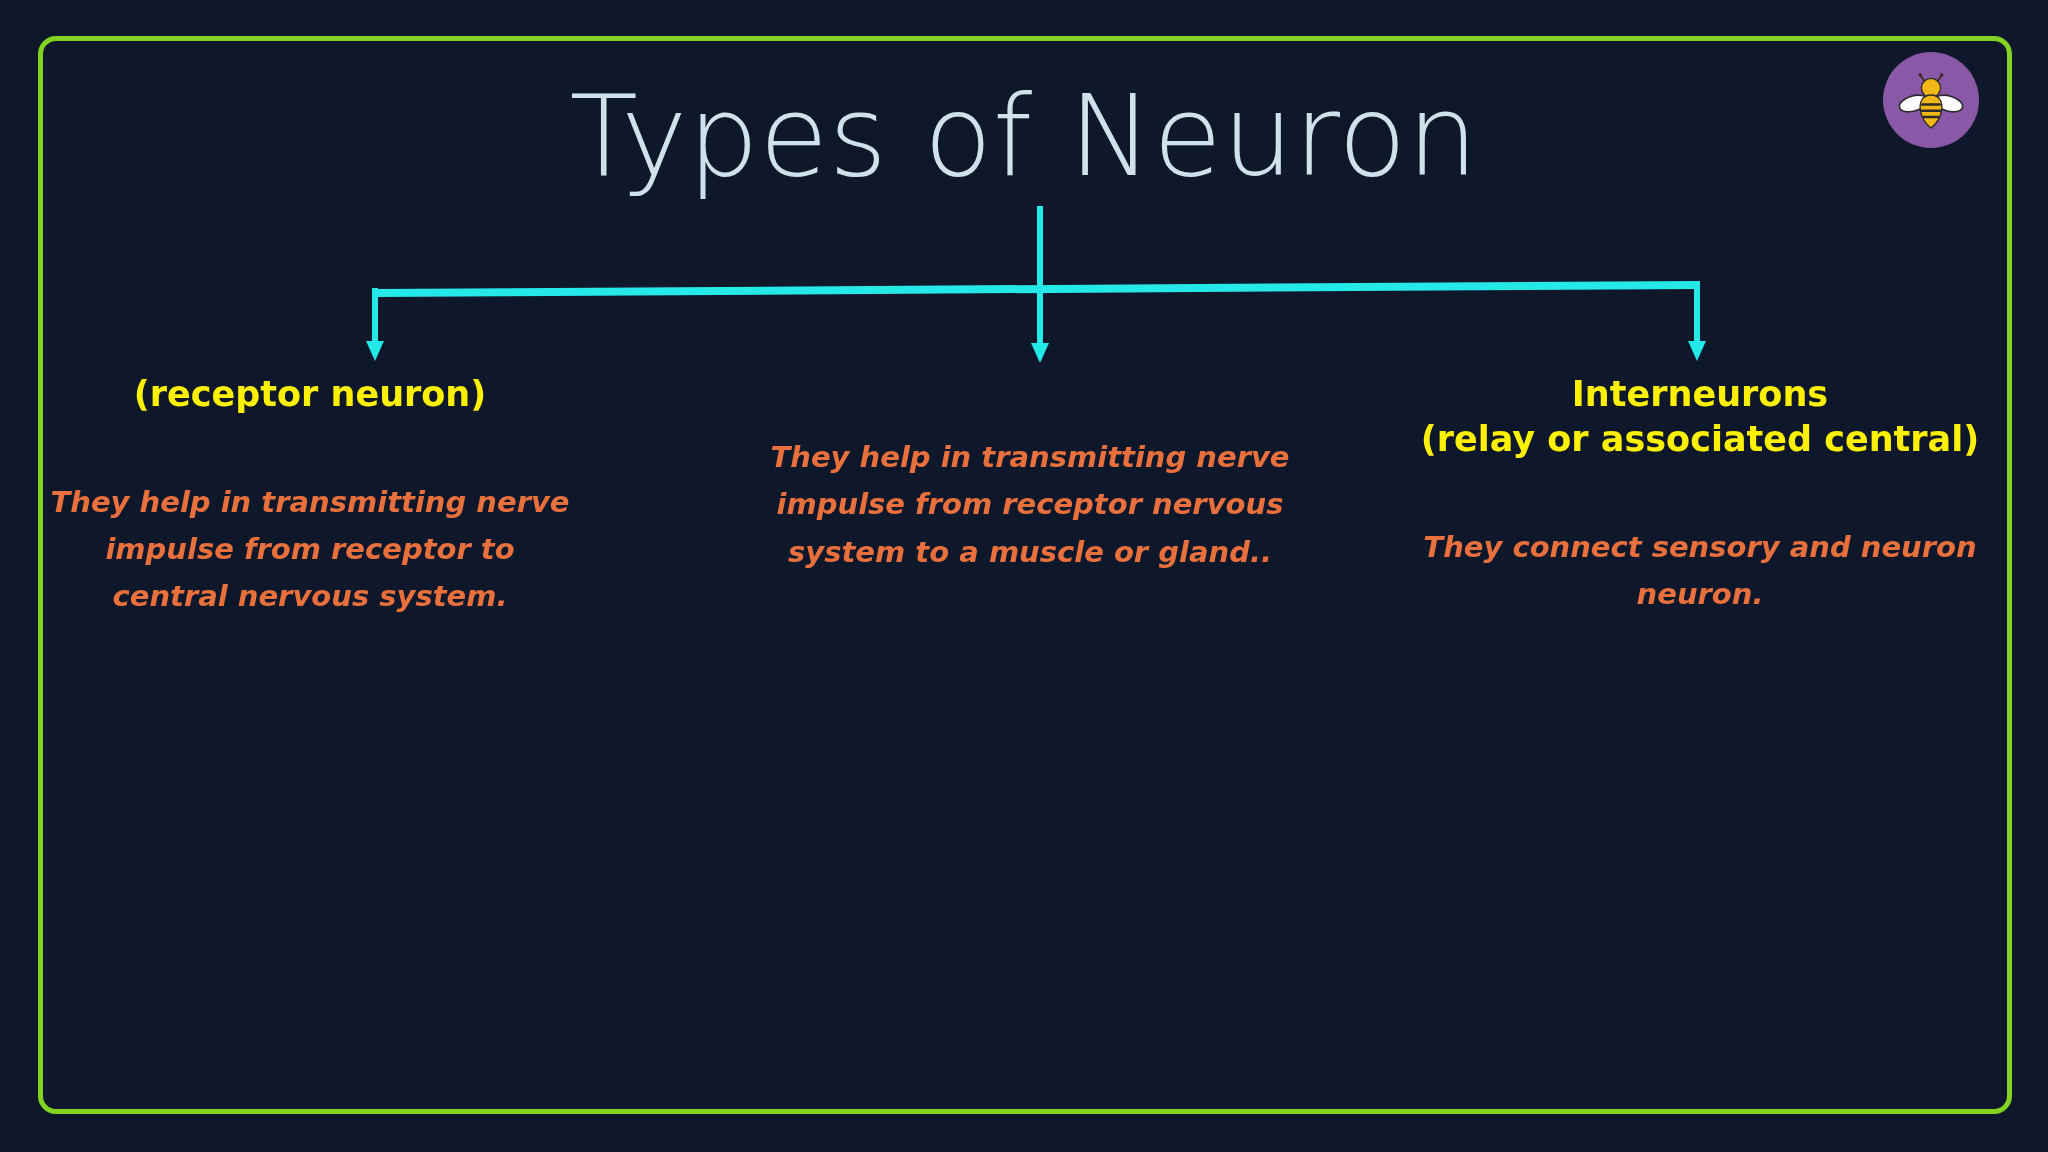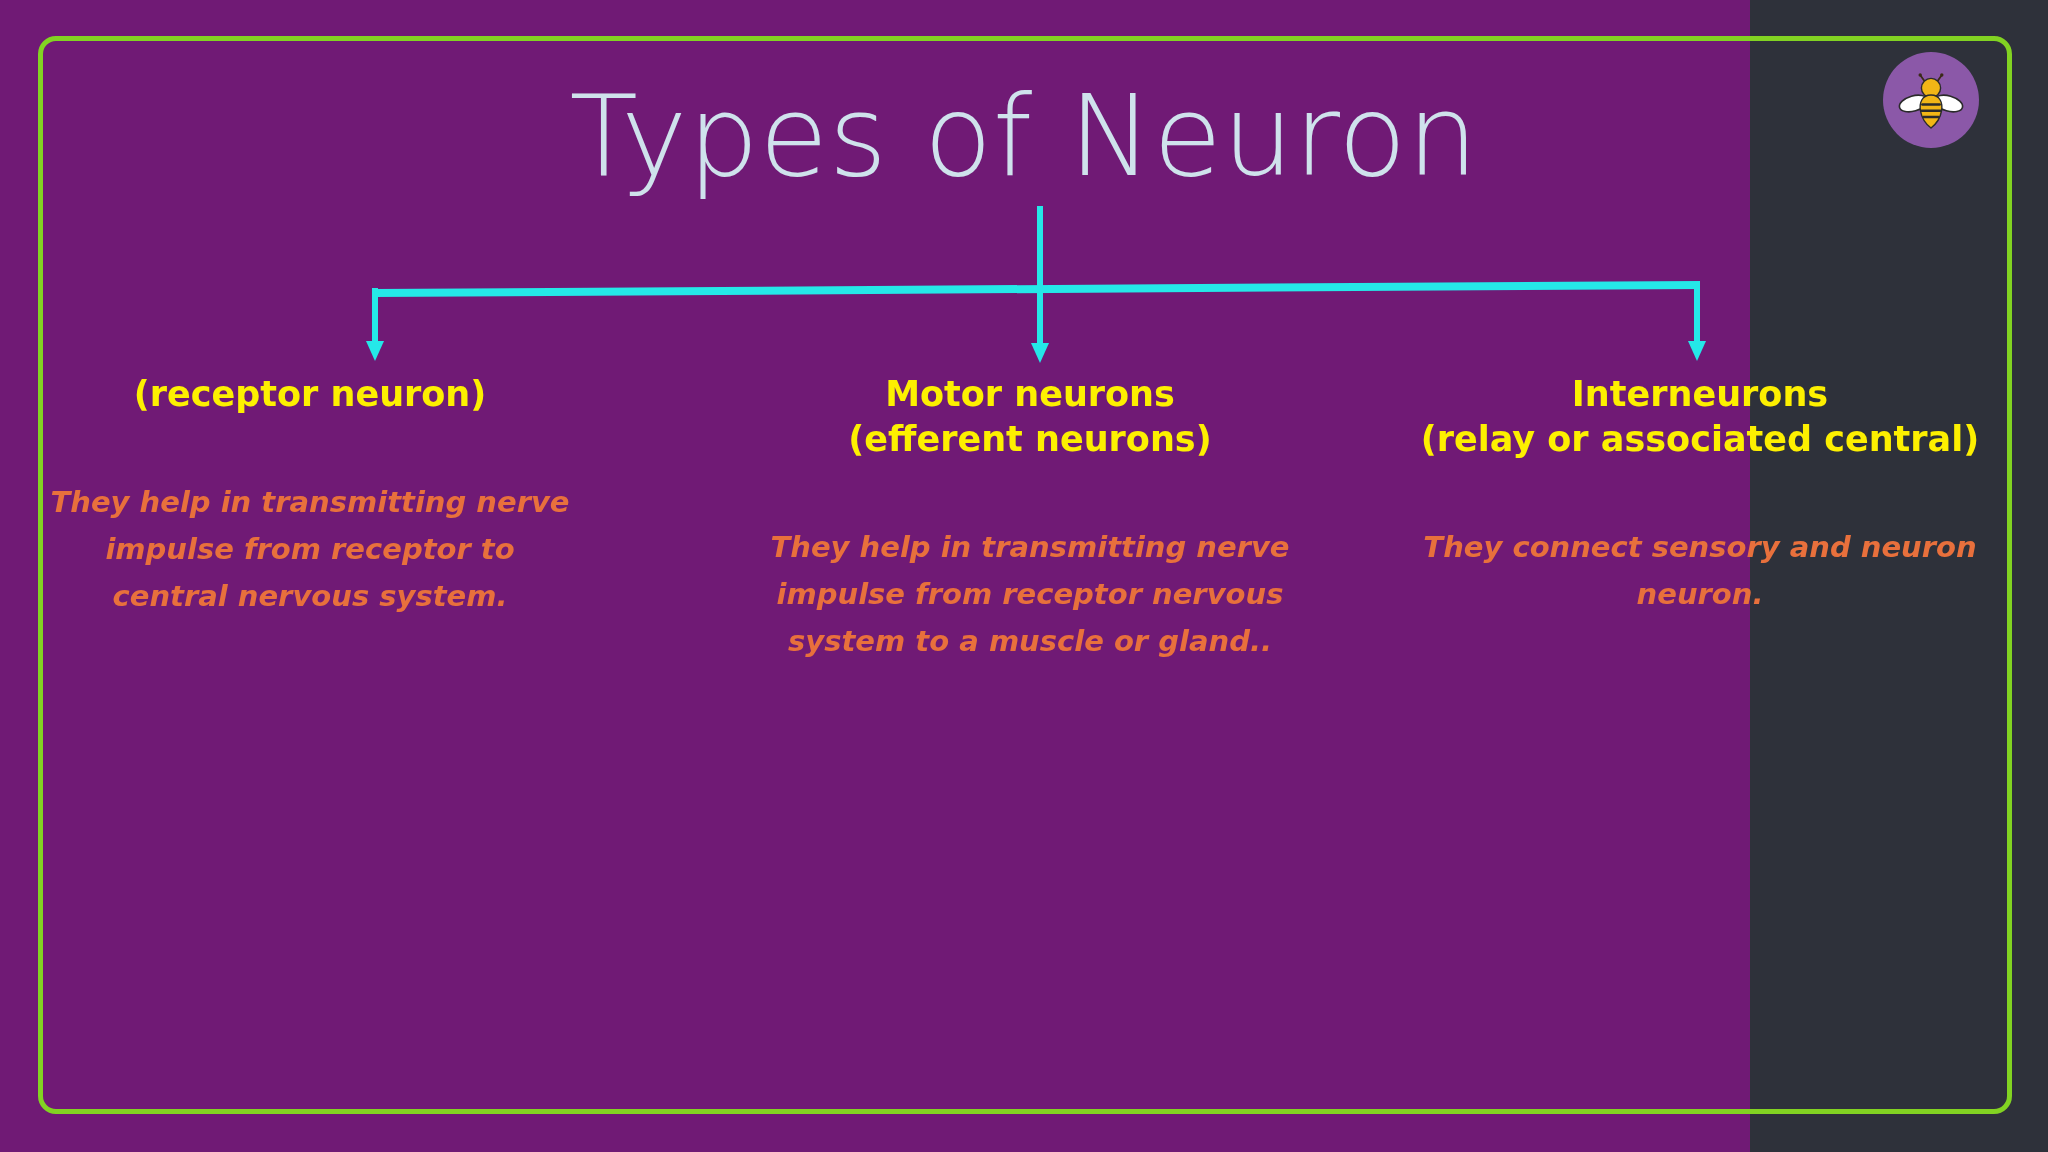"Types of Neuron" #slide { background: #701a75 -> #0f172a; width: 1750px -> 2048px }
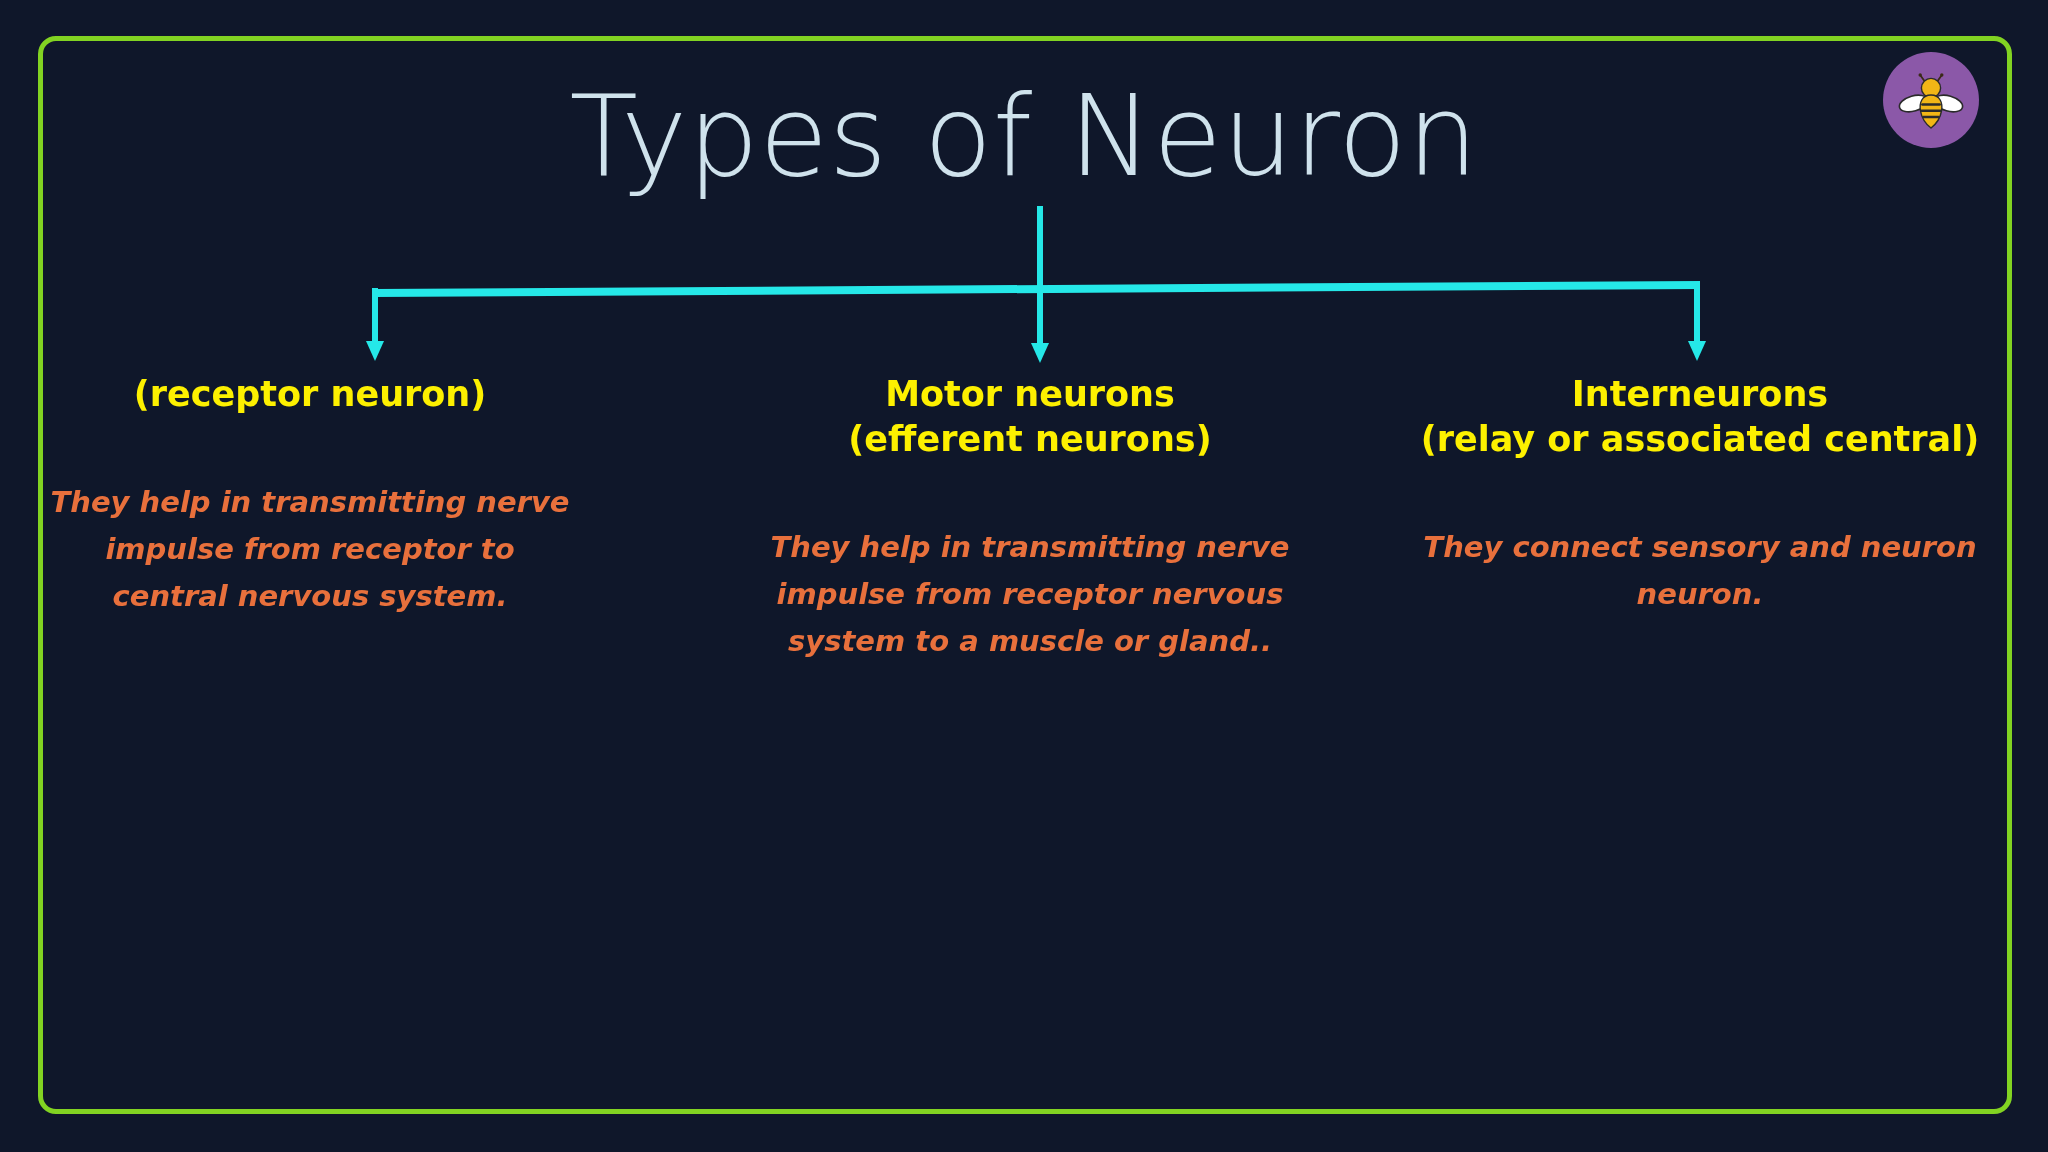"Motor neurons" div.col-heading { html: <div> <div>Motor neurons</div> <div>(efferent neurons)</div> </div> -> none }
